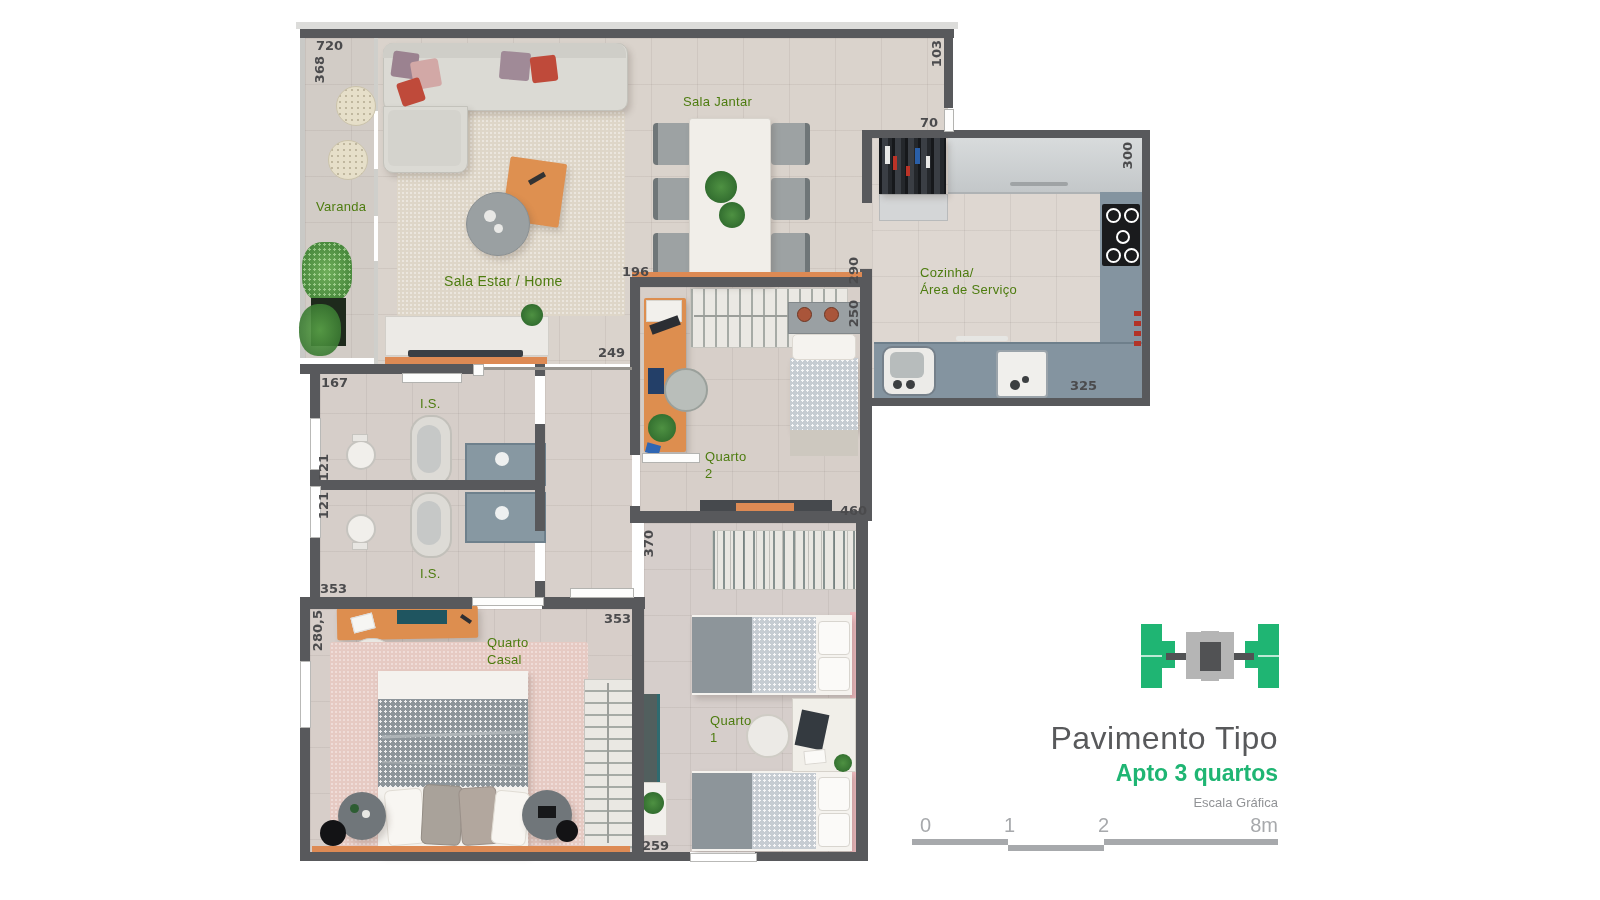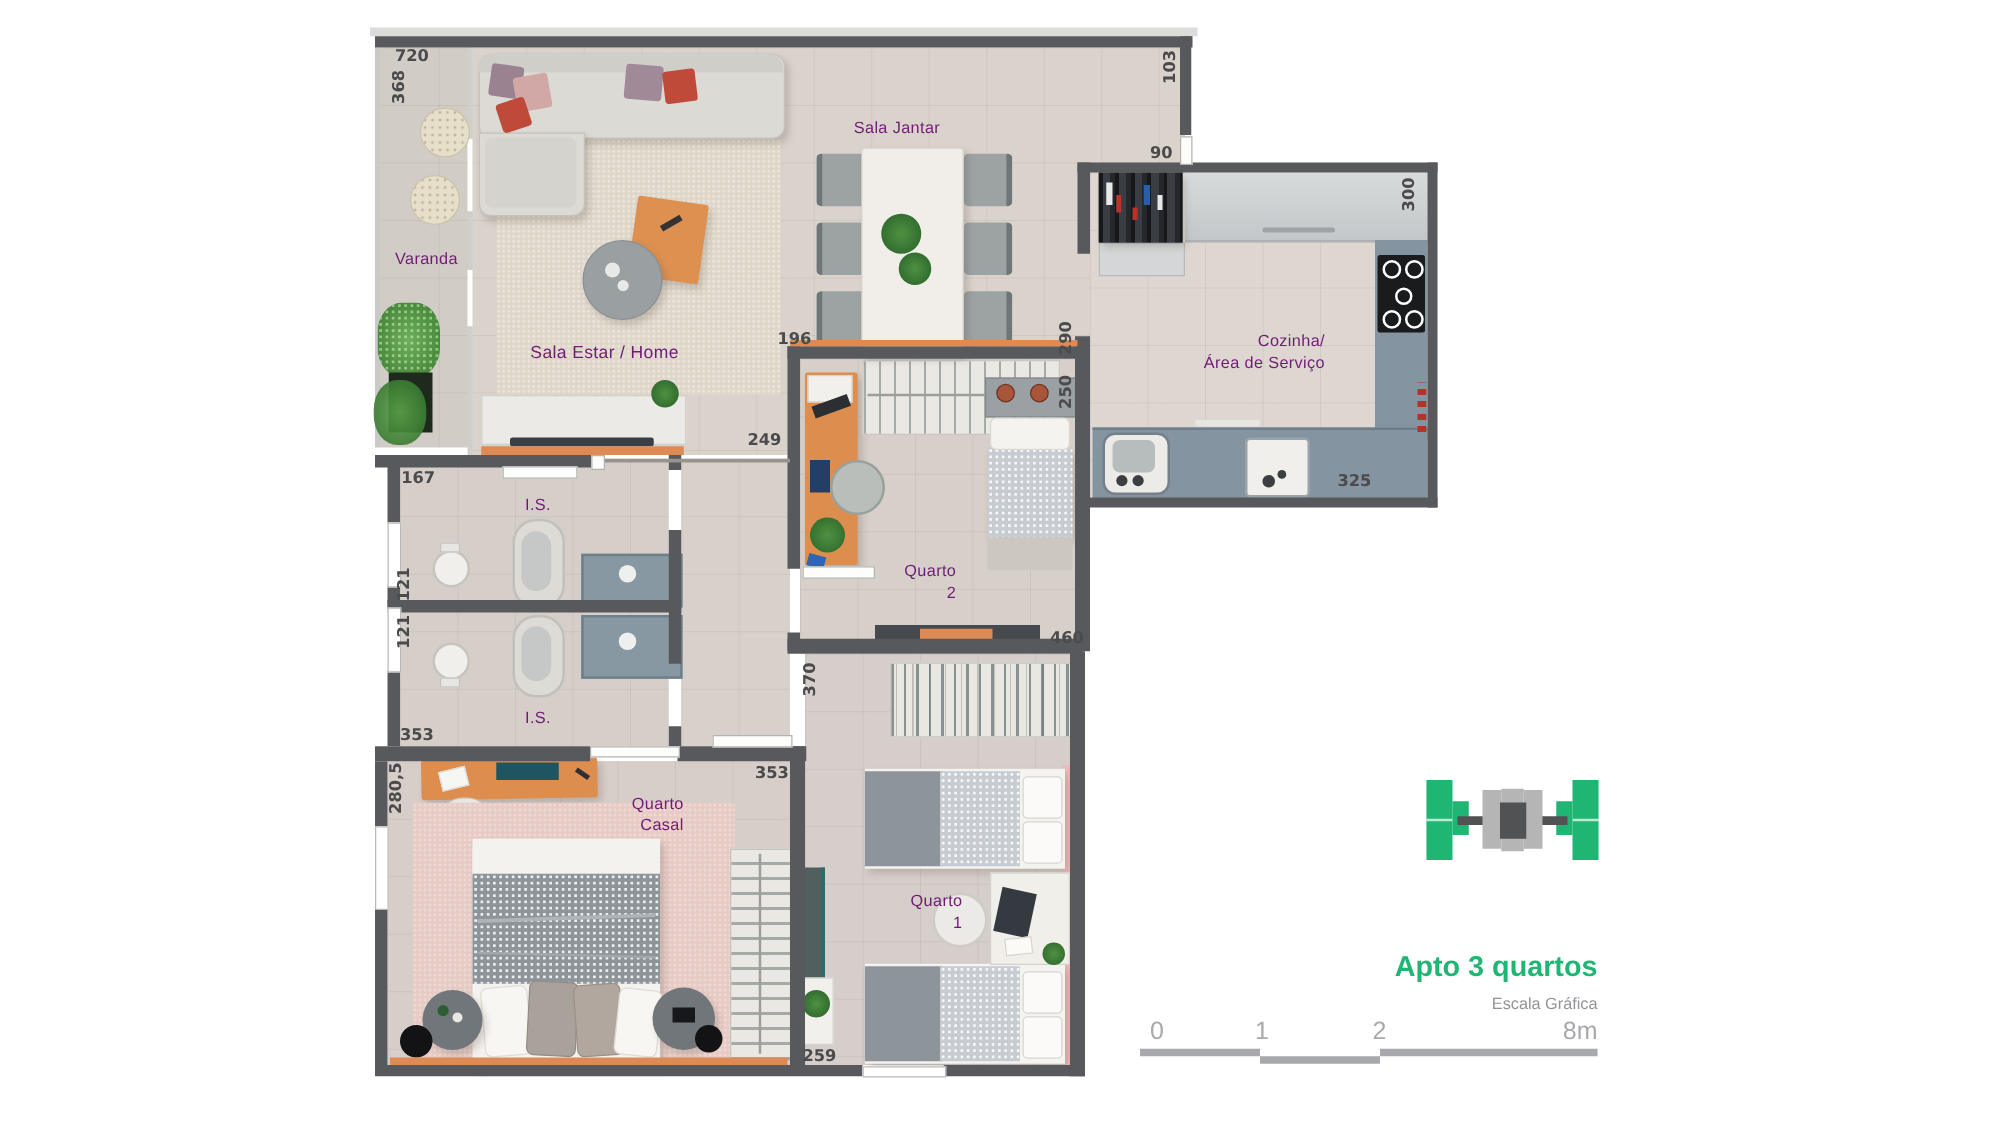"Sala Jantar" .rlabel { color: #701a75 -> #4d7c0f; text-align: right -> left }
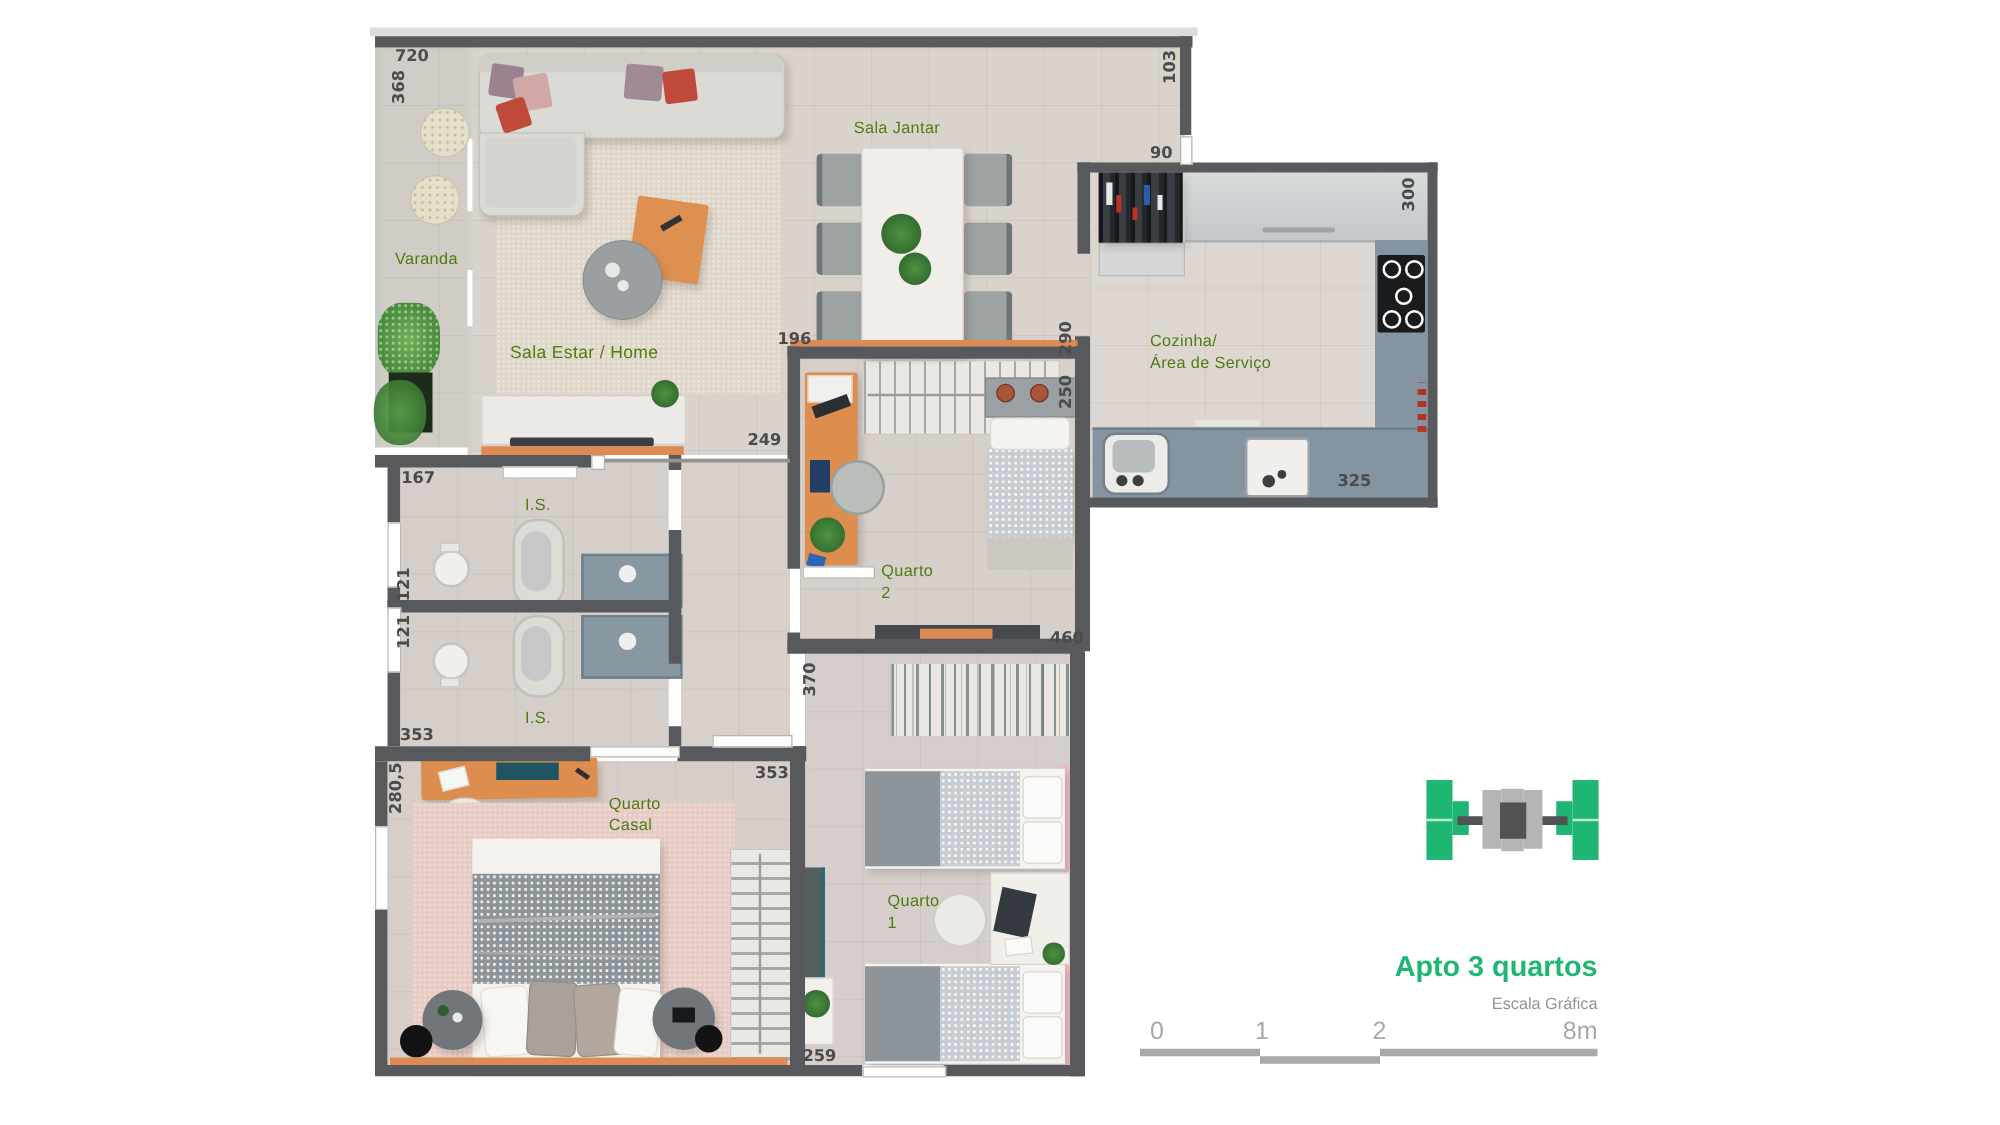"90" div.dim { text: 90 -> 70 }
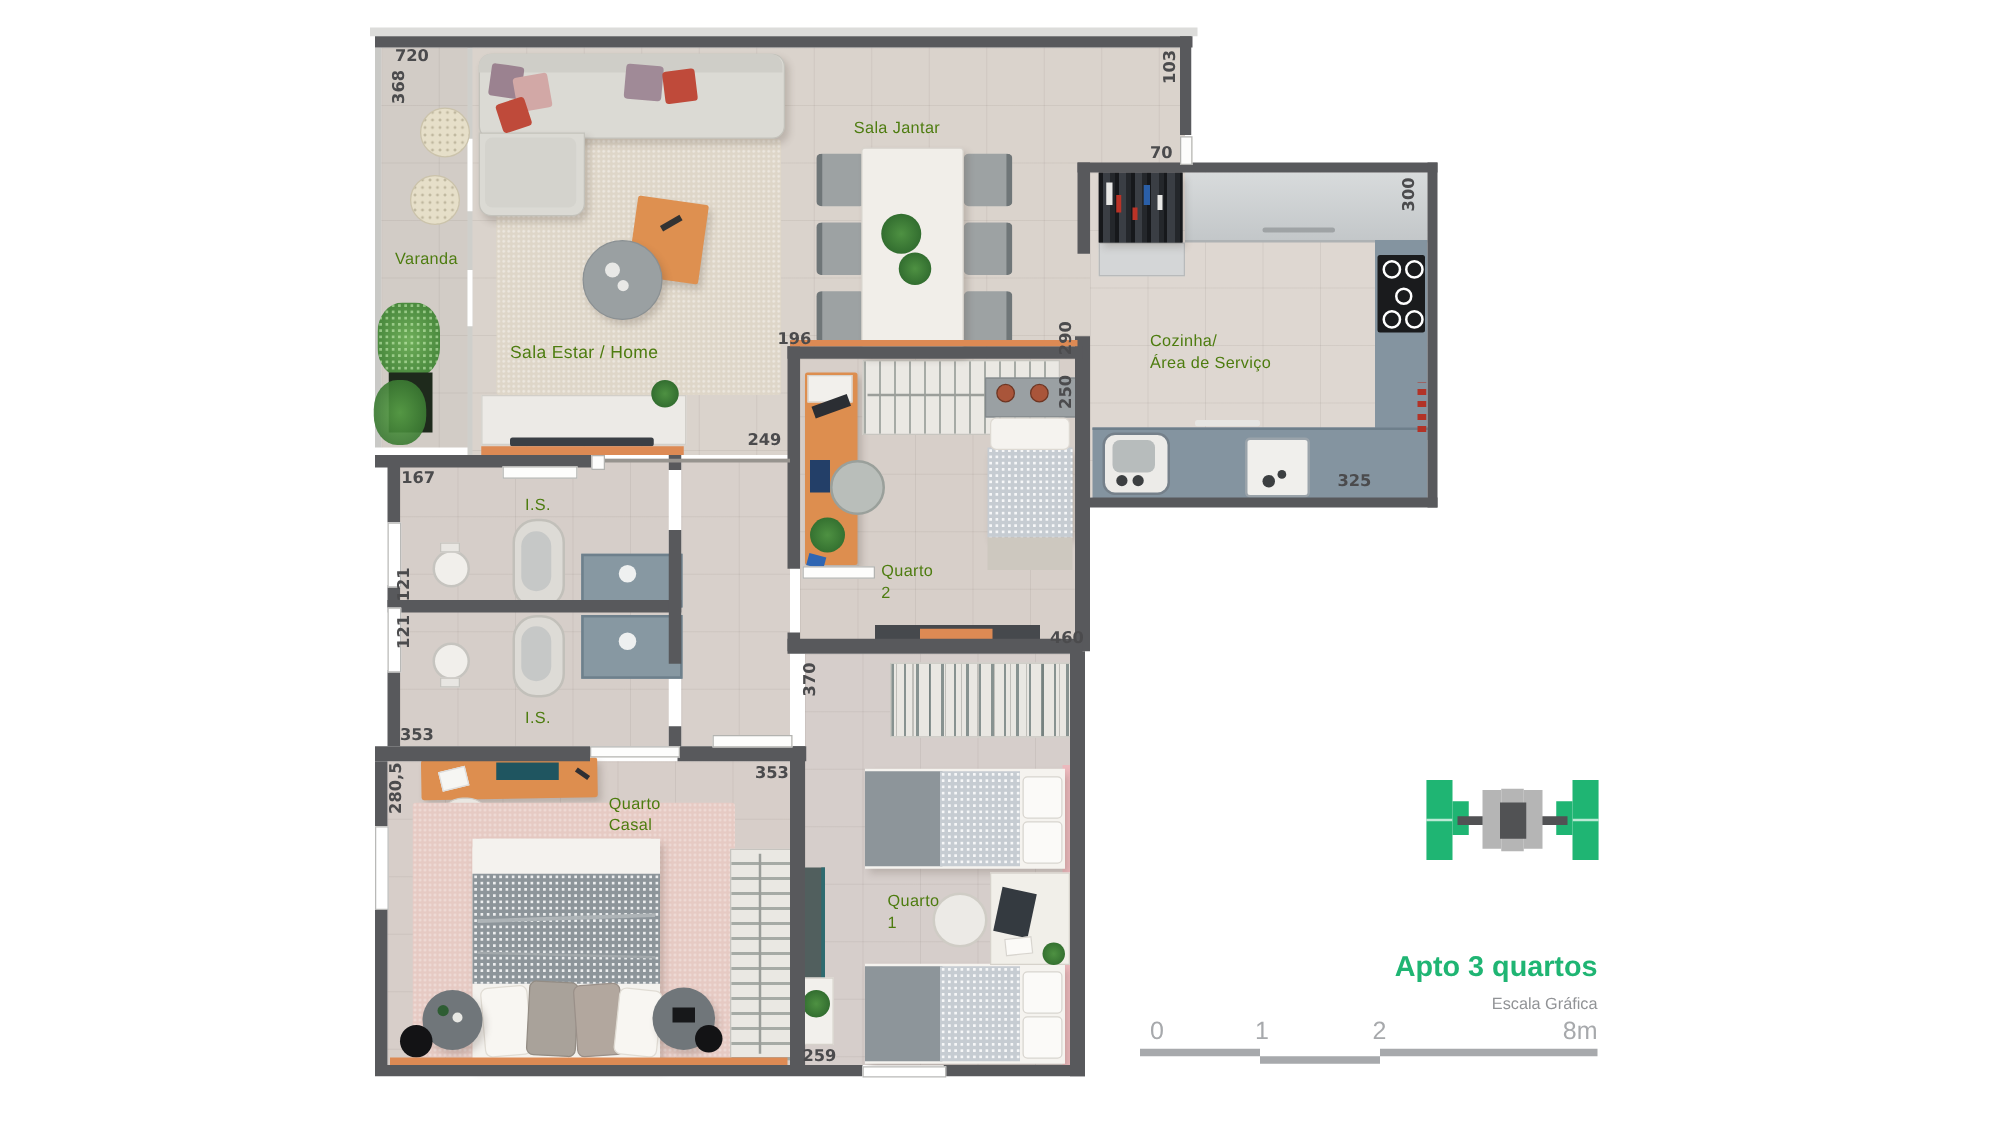"Sala Estar / Home" div.rlabel { left: 408px -> 444px }
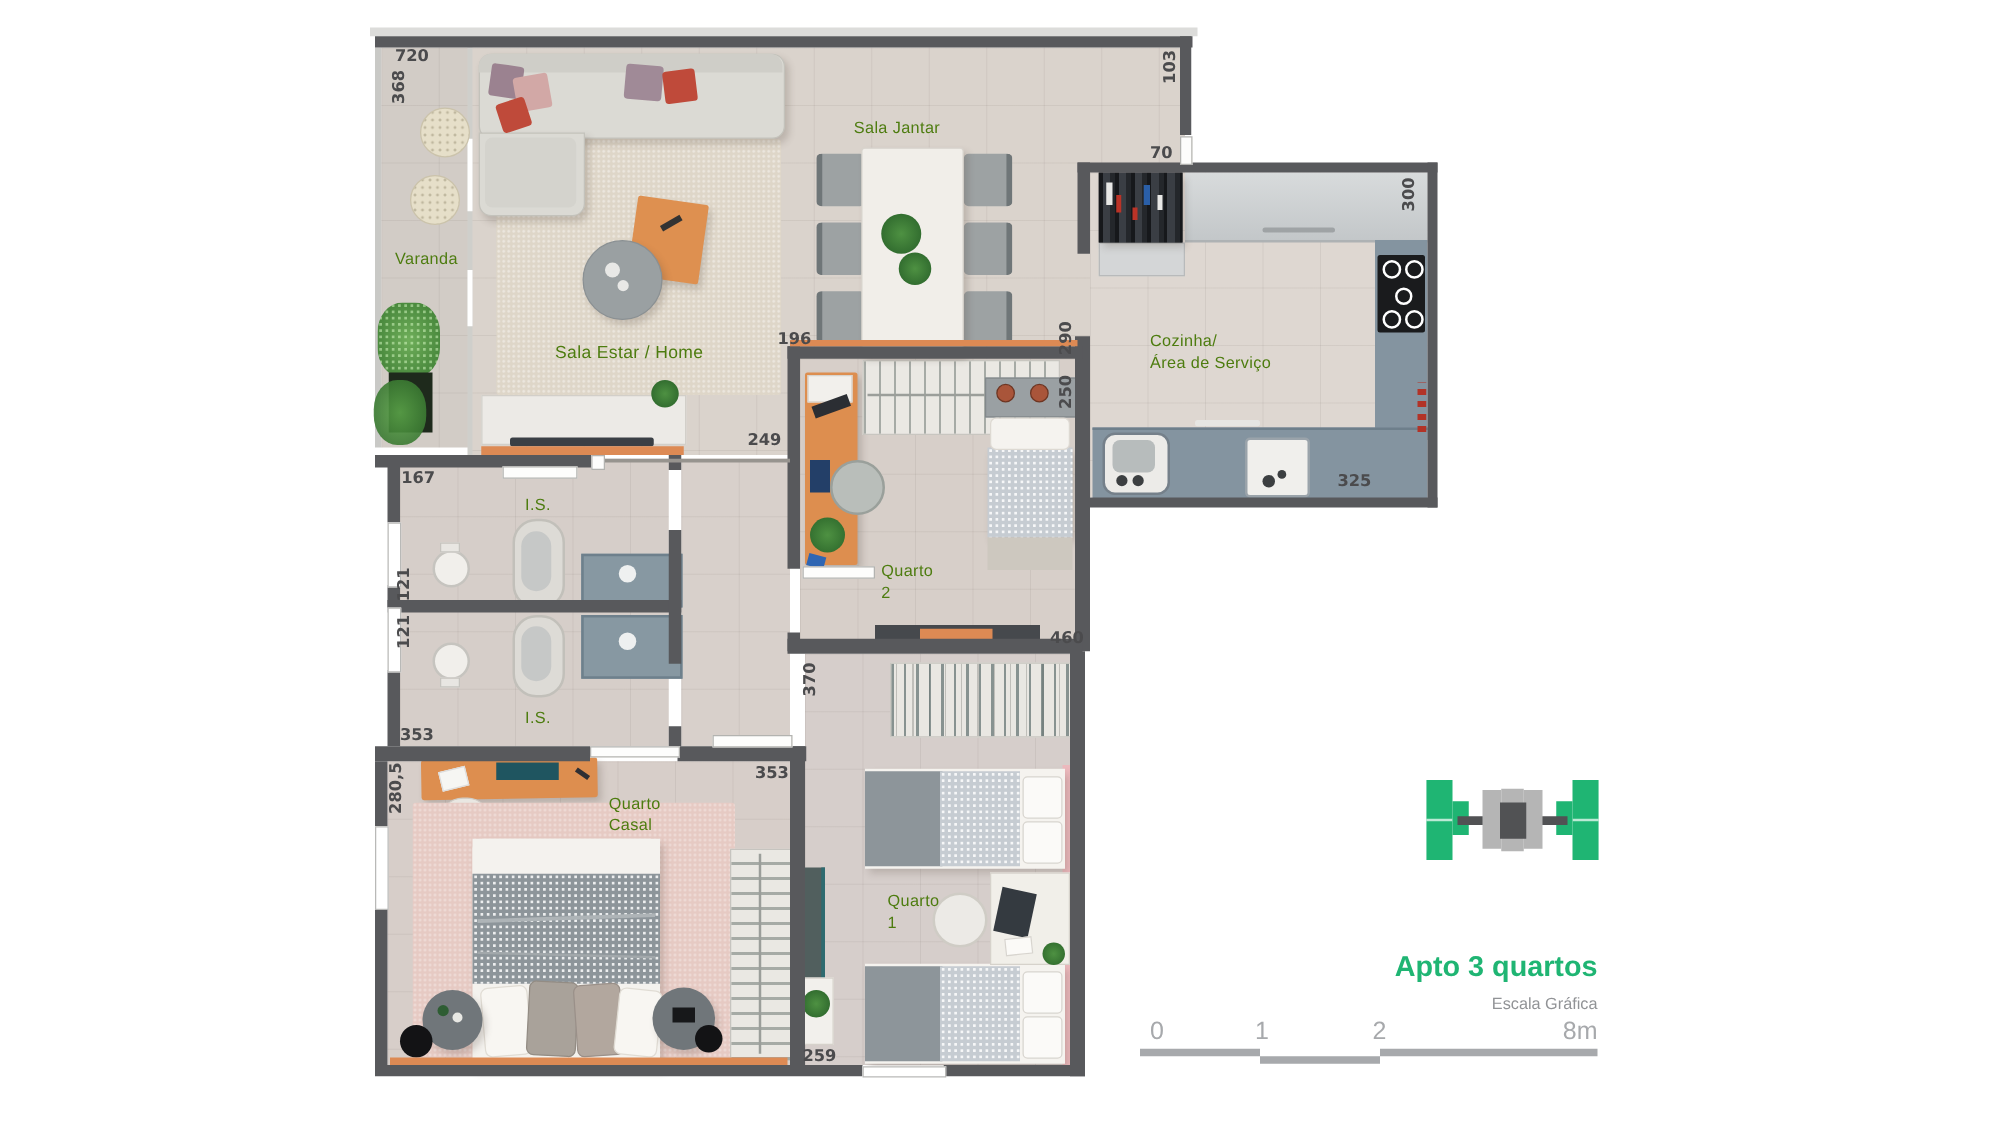"Pavimento Tipo" div.legend-title { html: none -> <div>Pavimento Tipo</div> }
